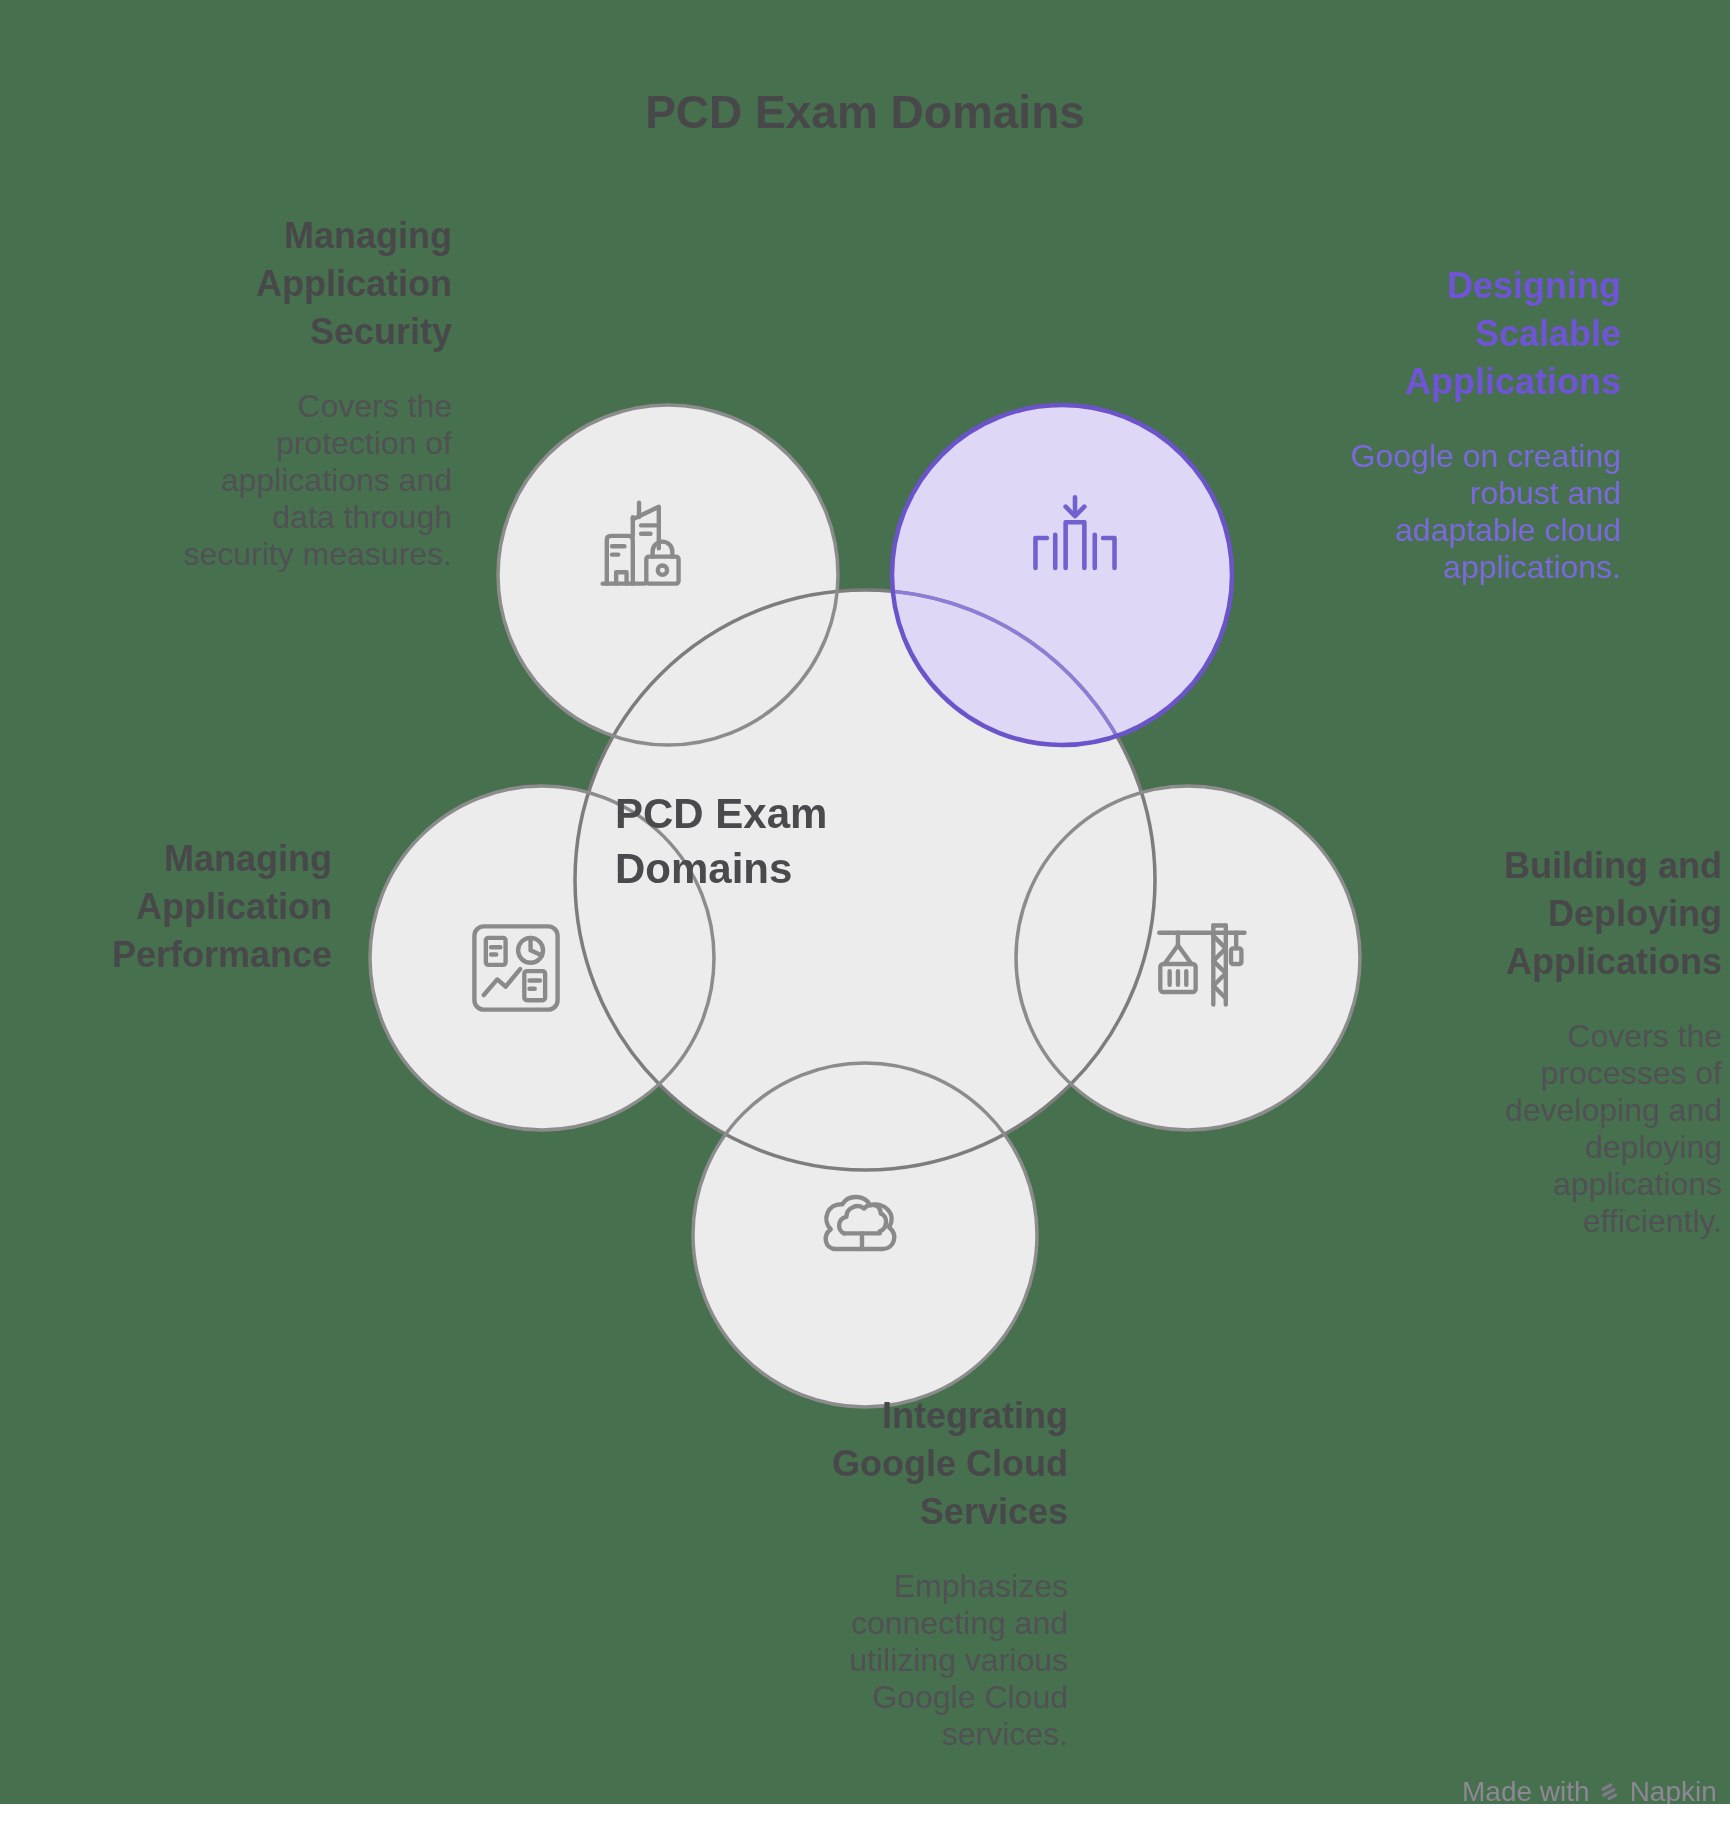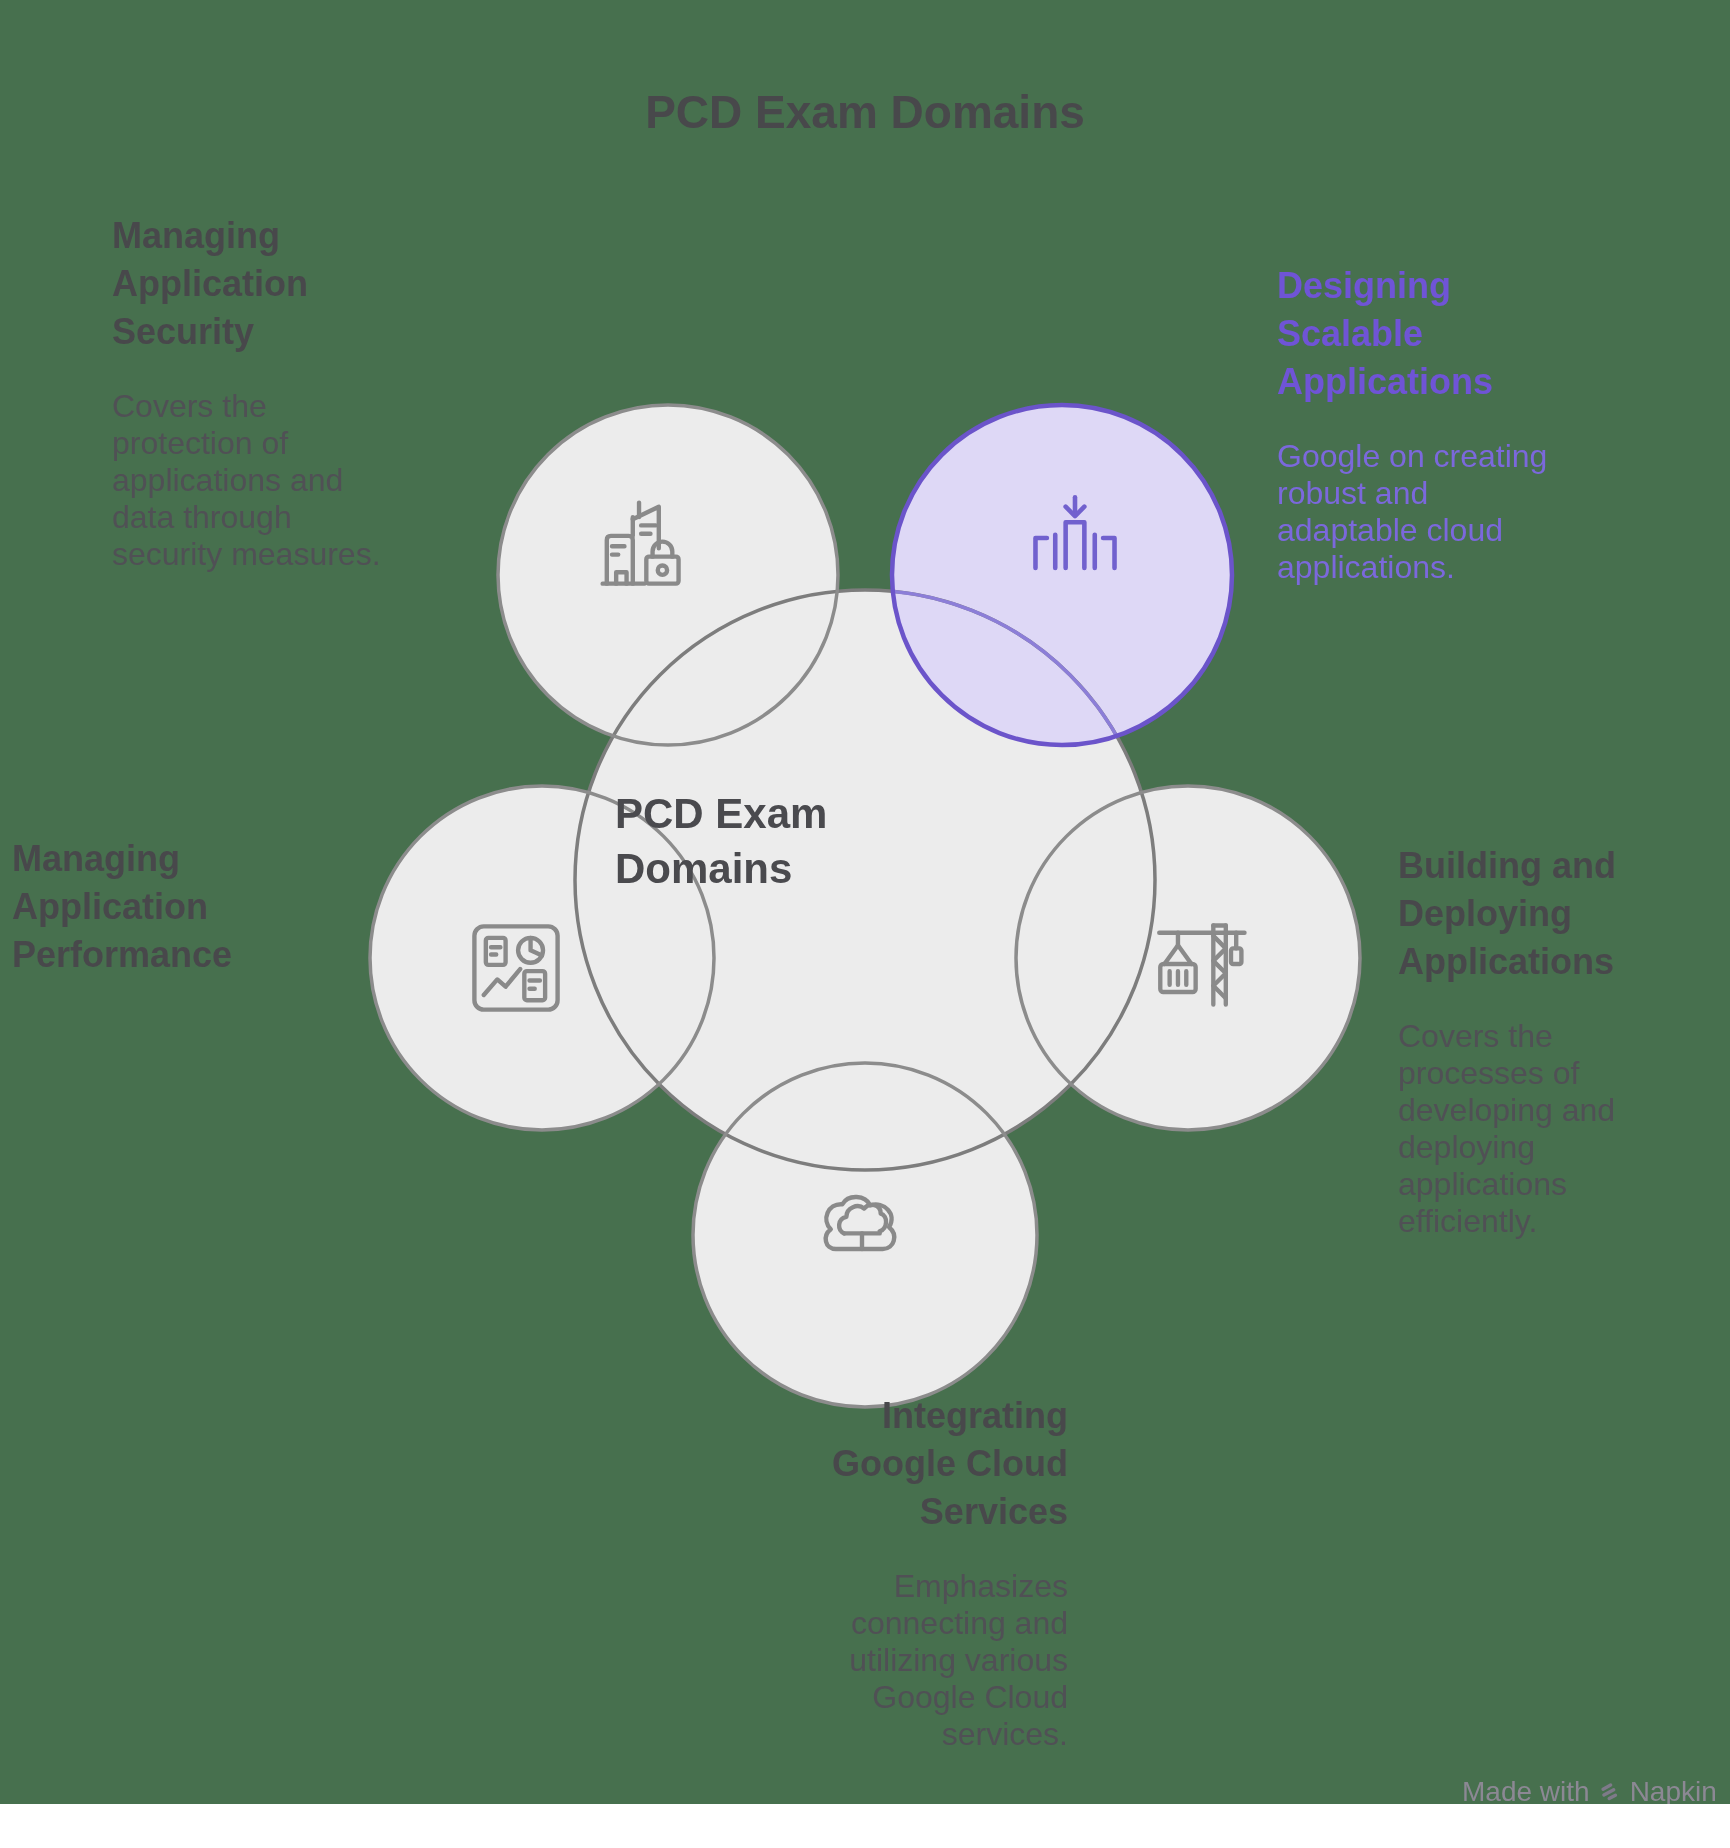"Managing" .align-right { text-align: left -> right }
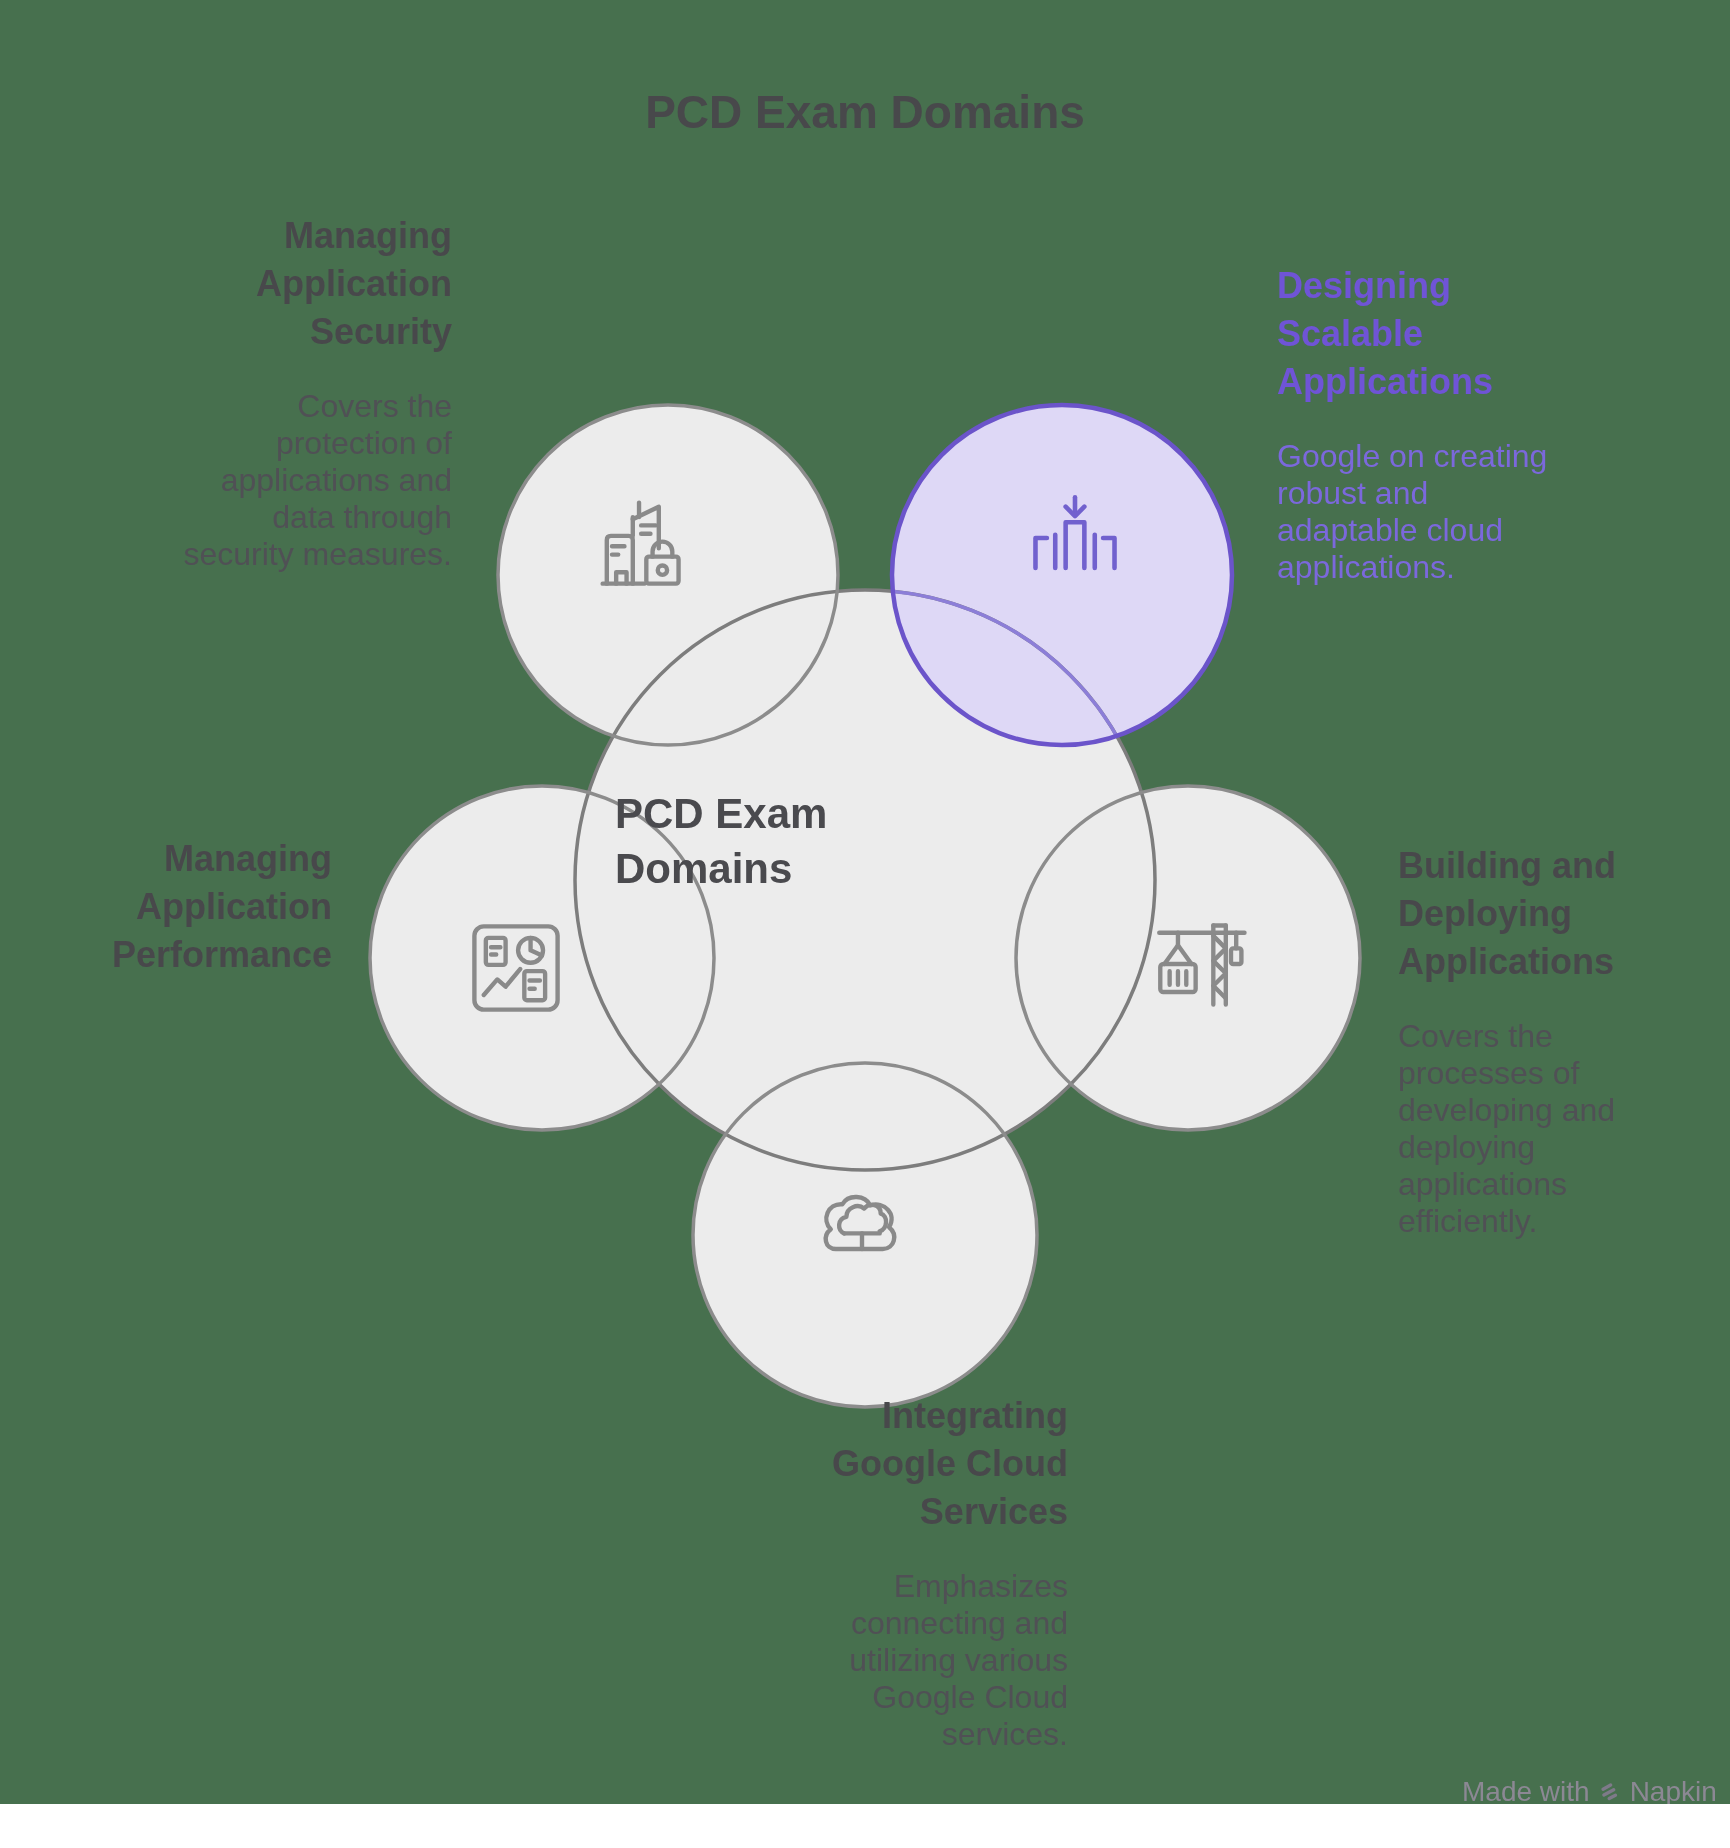"Designing" .align-left { margin-left: none -> 24px; text-align: left -> right }
